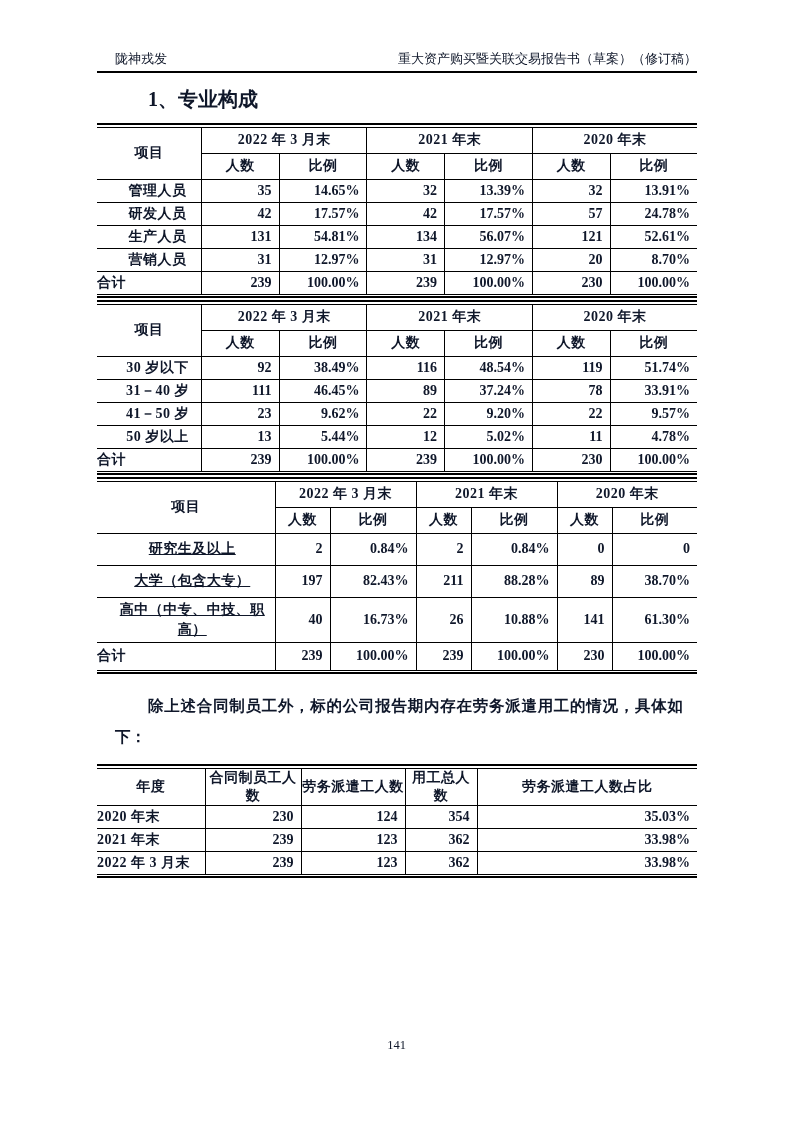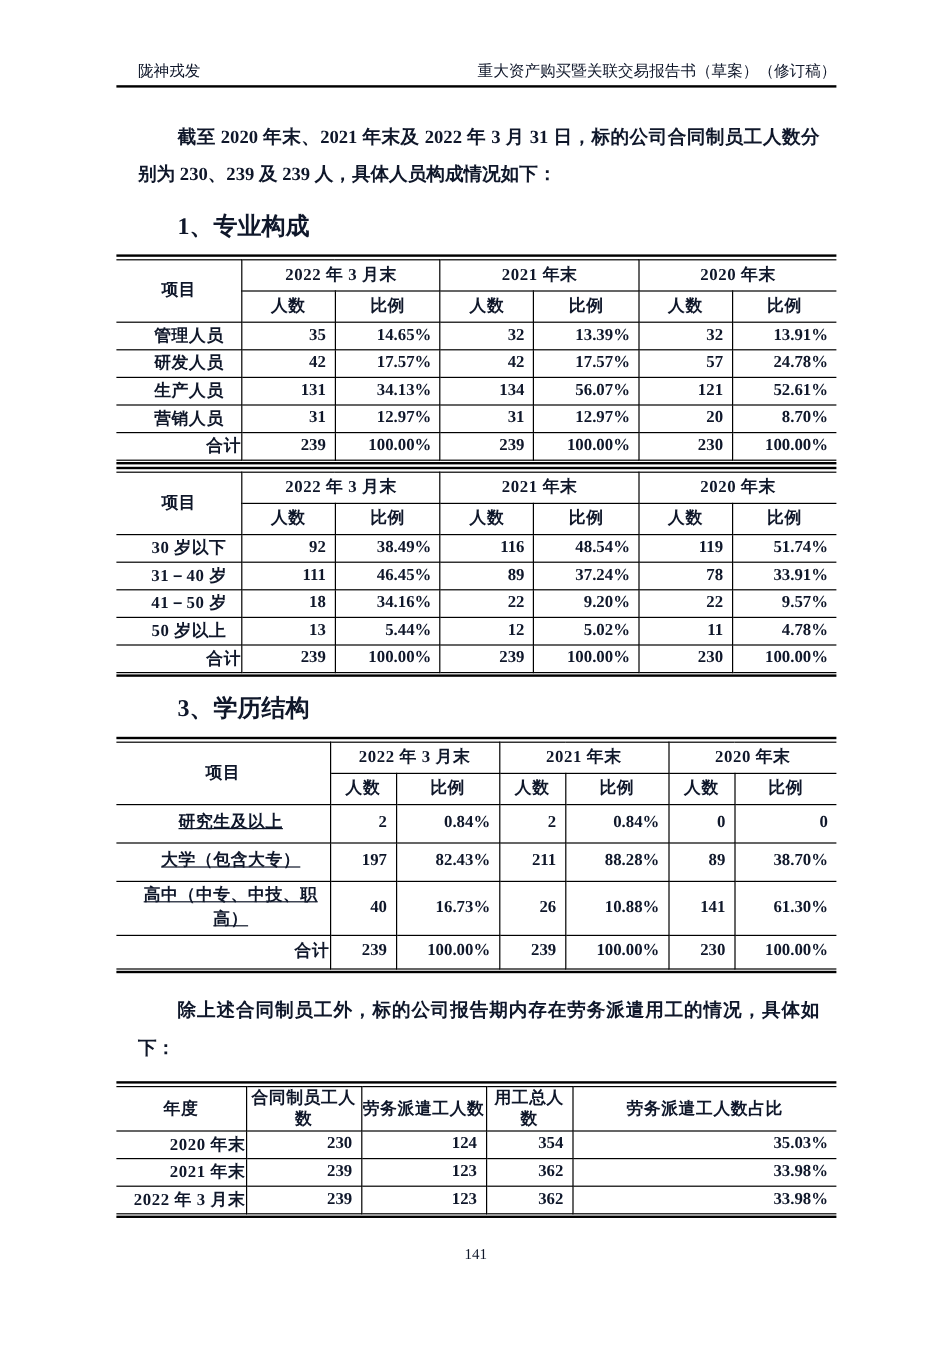"截至 2020 年末、2021 年末及 2022" p.body-p { html: <p>截至 2020 年末、2021 年末及 2022 年 3 月 31 日，标的公司合同制员工人数分别为 230、239 及 239 人，具体人员构成情况如下：</p> -> none }
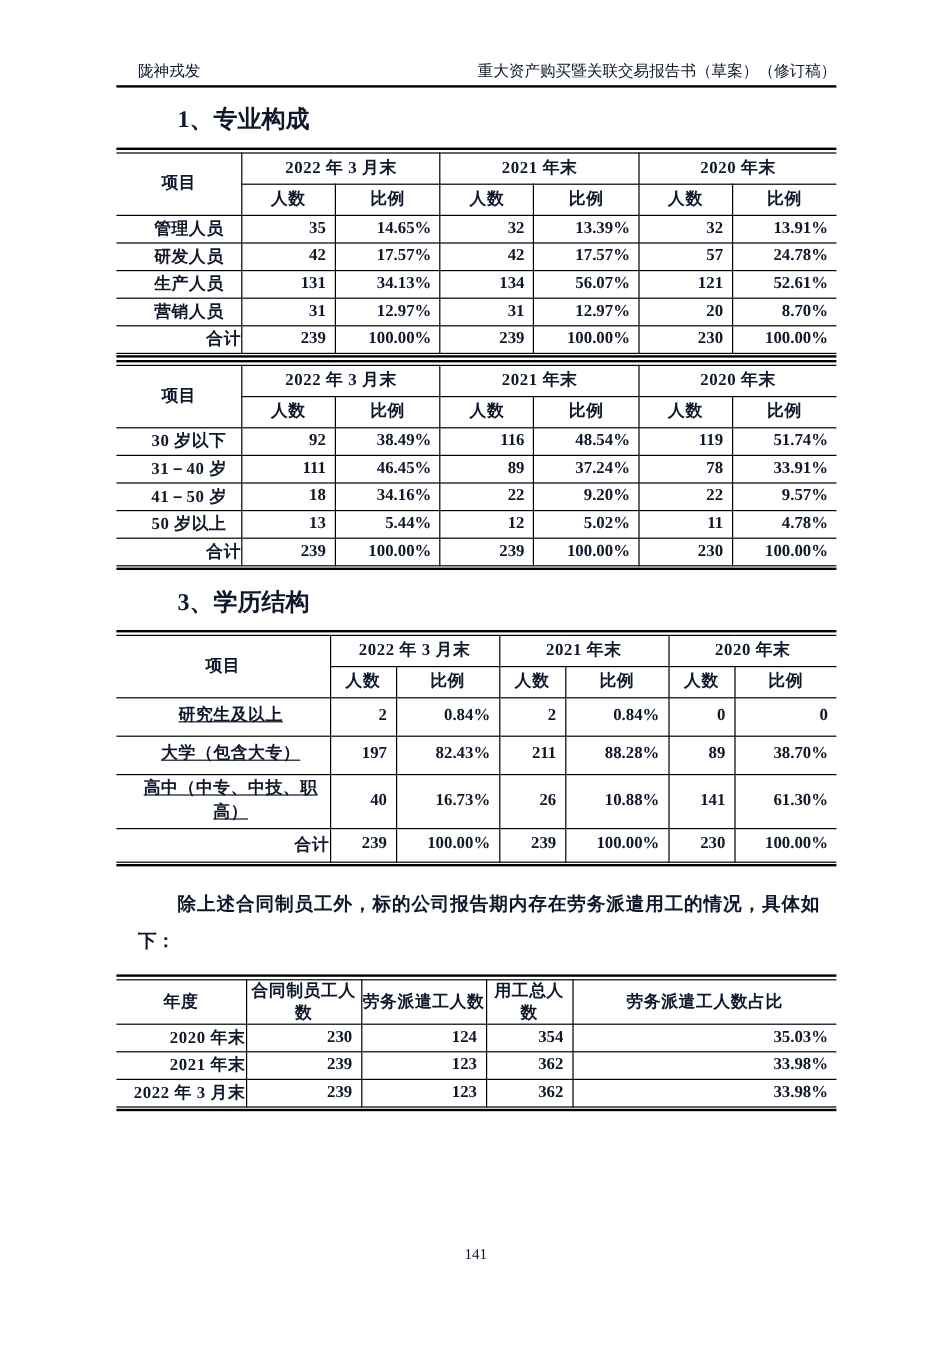"34.13%" td.num { text: 34.13% -> 54.81% }
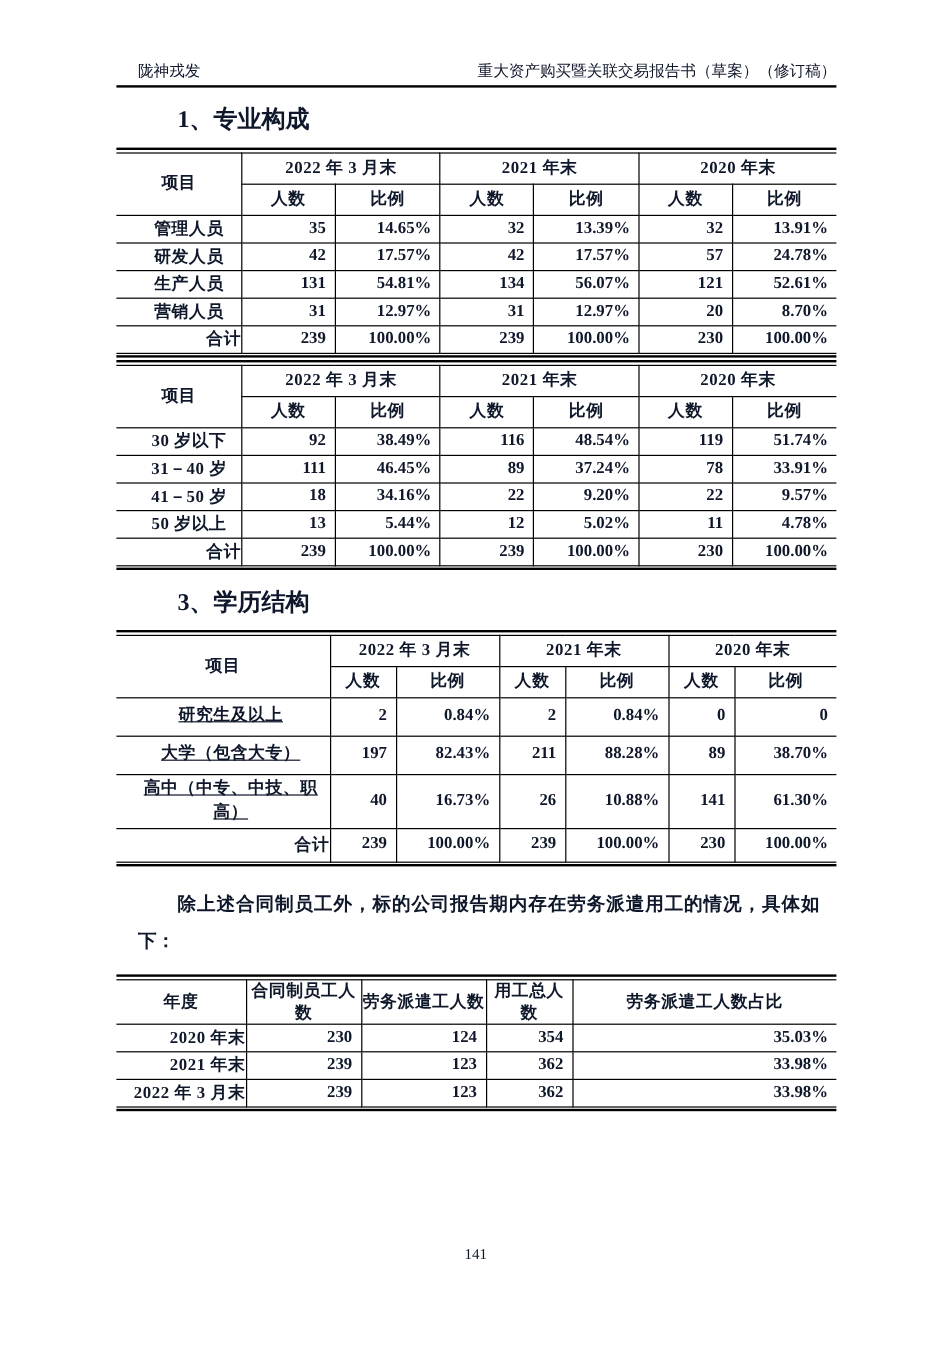"合计" td.lblc { text-align: right -> left }
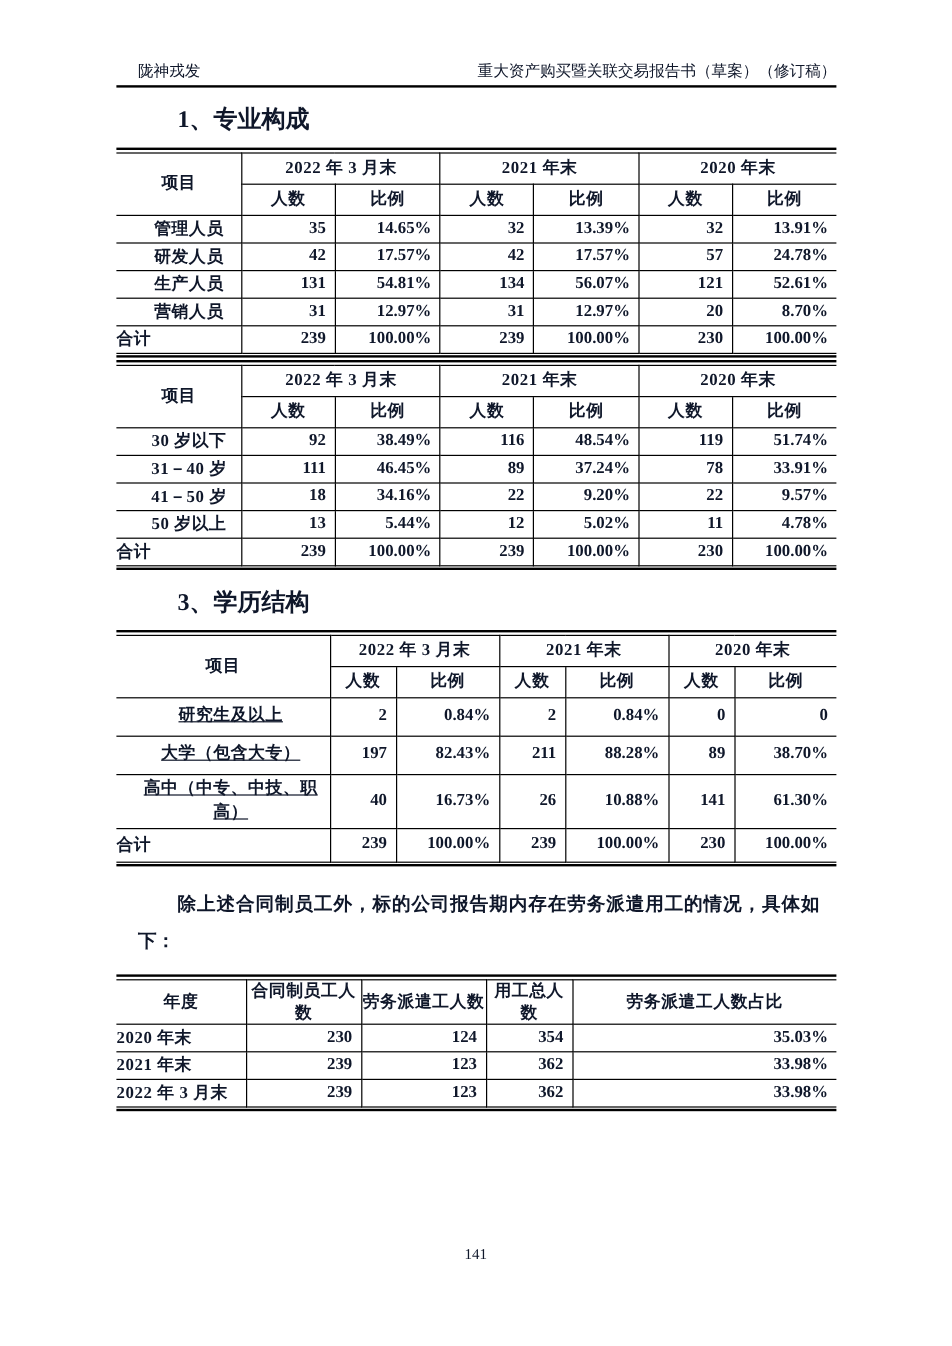"18" td.num { text: 18 -> 23 }
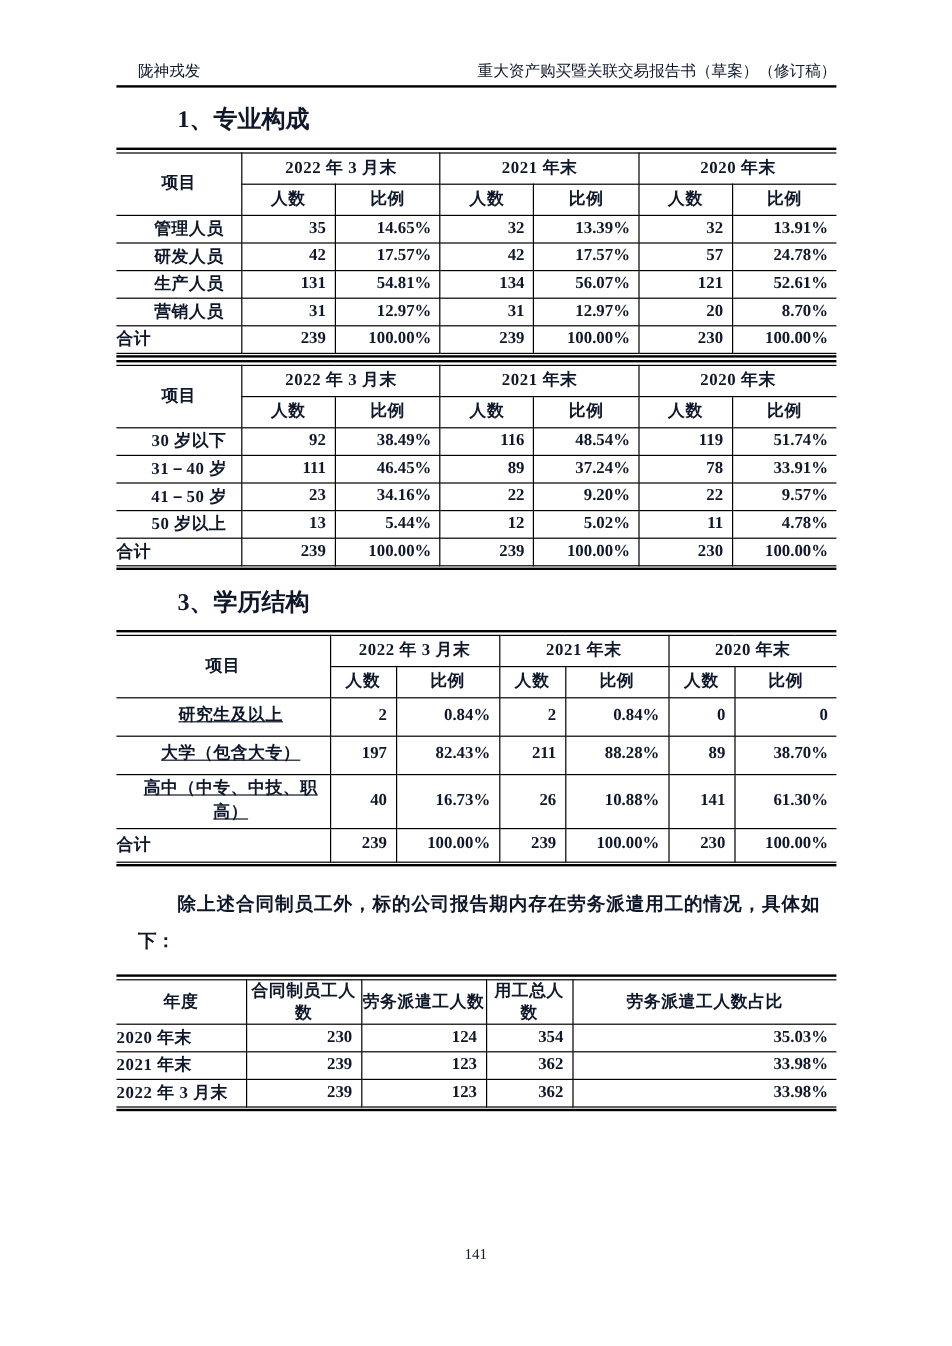"34.16%" td.num { text: 34.16% -> 9.62% }
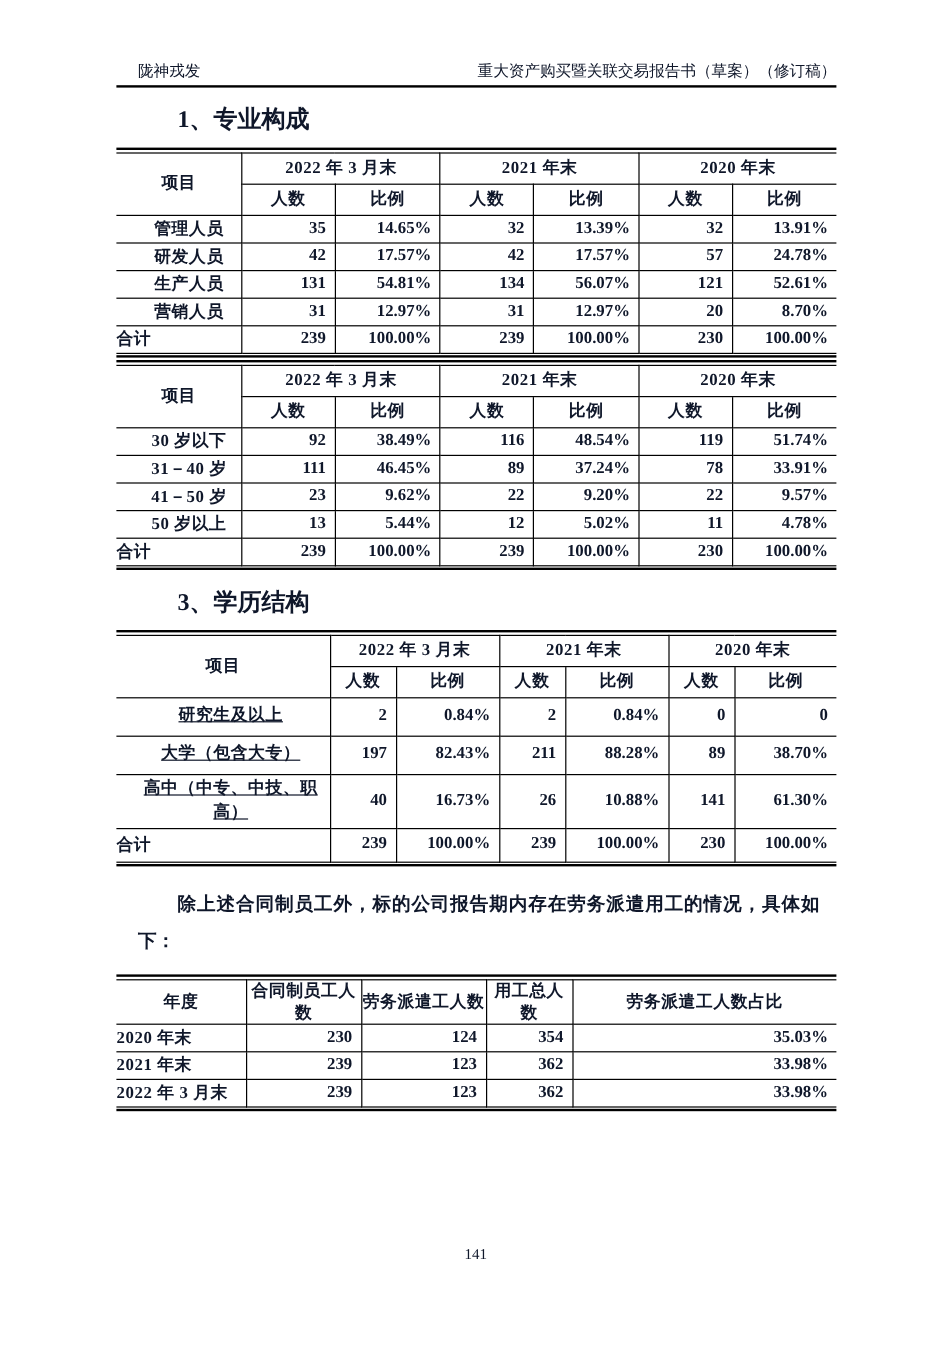"3、学历结构" h3.sec { html: <h3>3、学历结构</h3> -> none }
